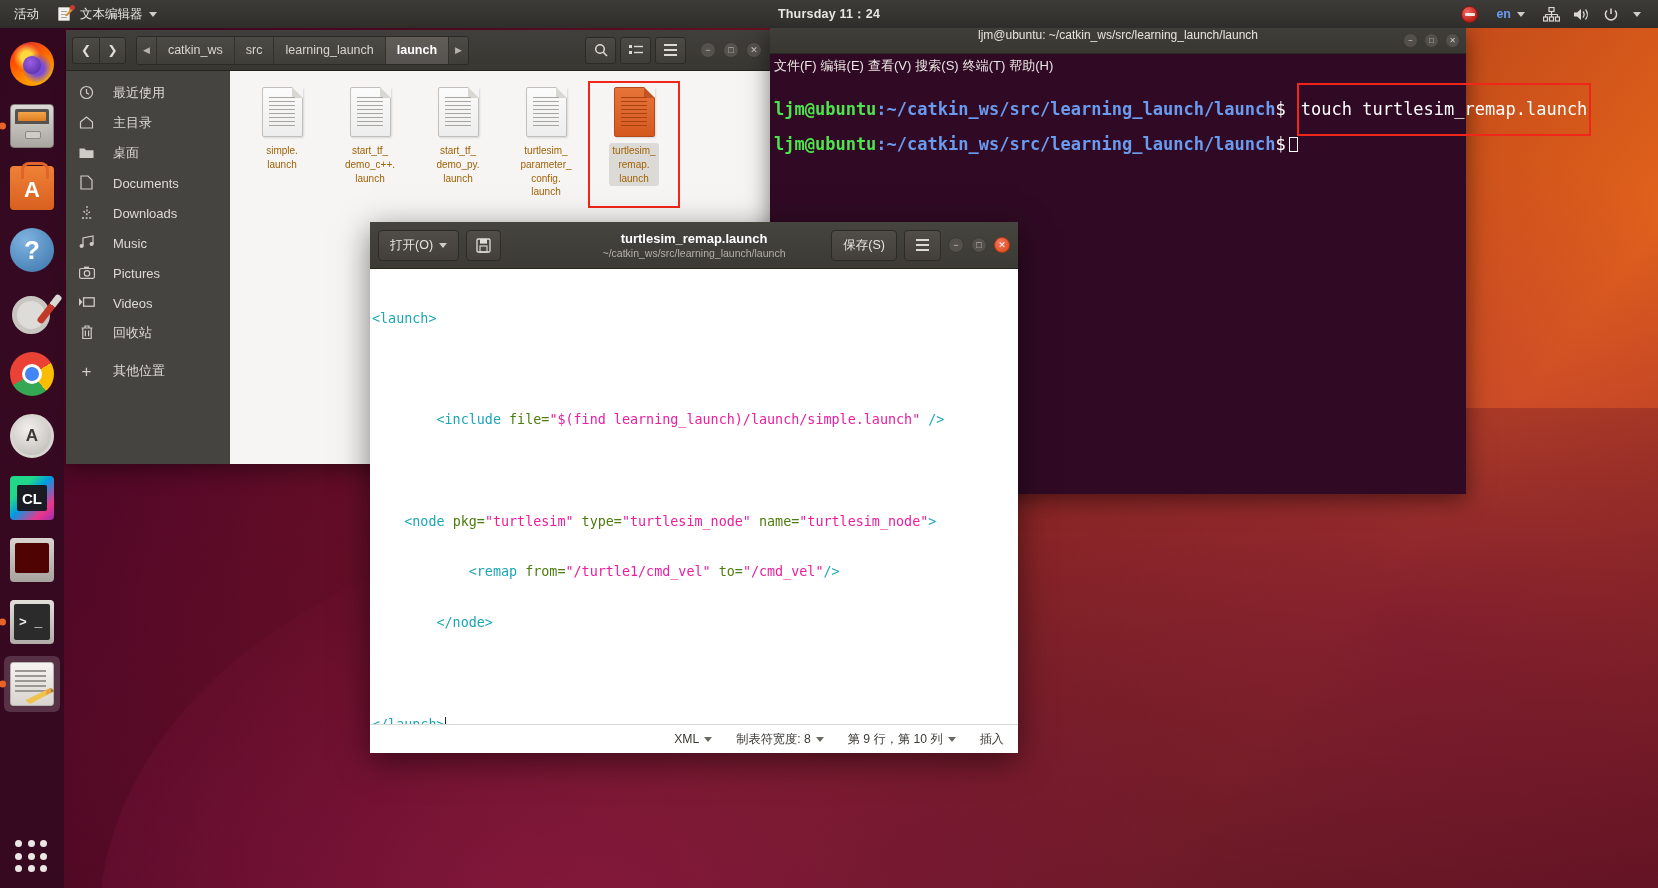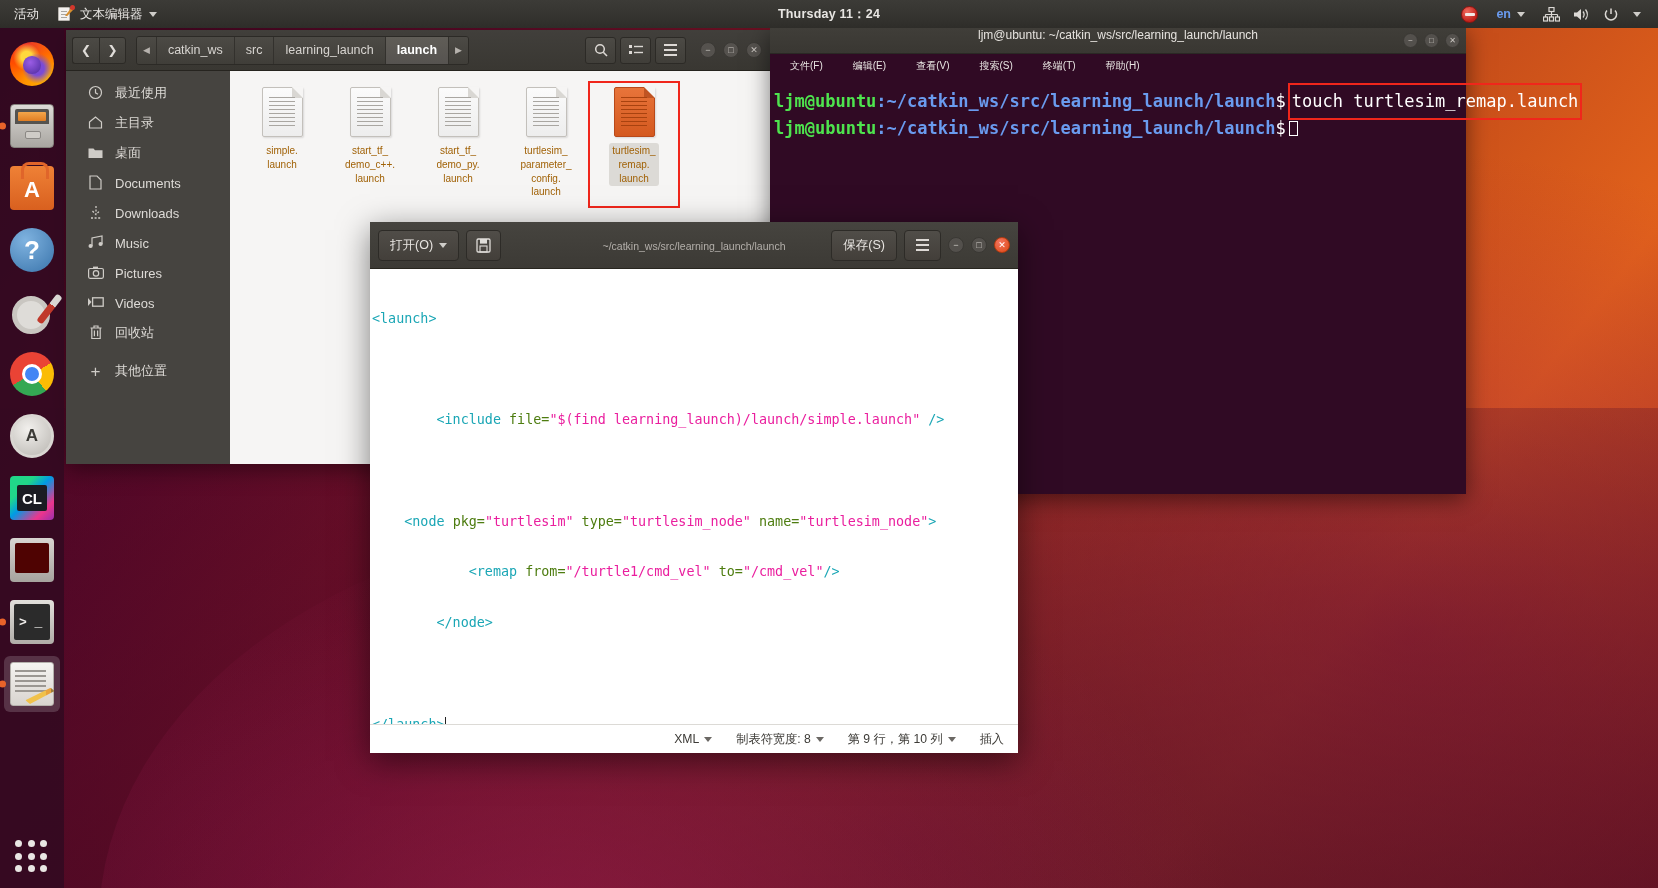"文件(F)" #term-menu { font-size: 10px -> 13px; gap: 30px -> 4px; padding-left: 20px -> 4px }
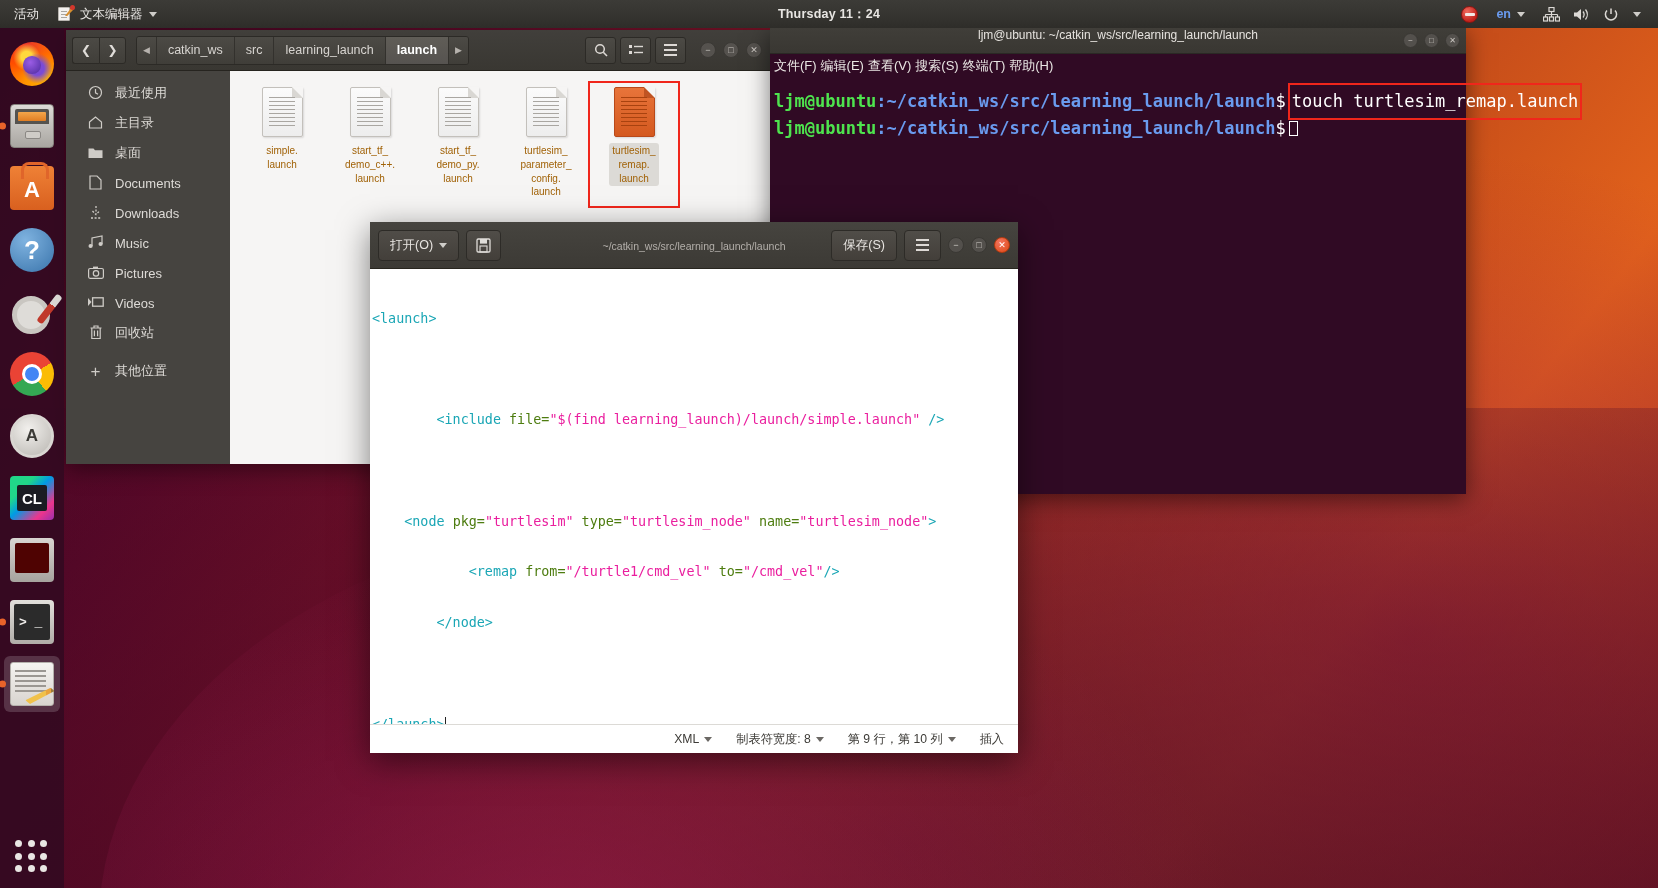"最近使用" .side-item { gap: 11px -> 18px; padding-left: 21px -> 12px }
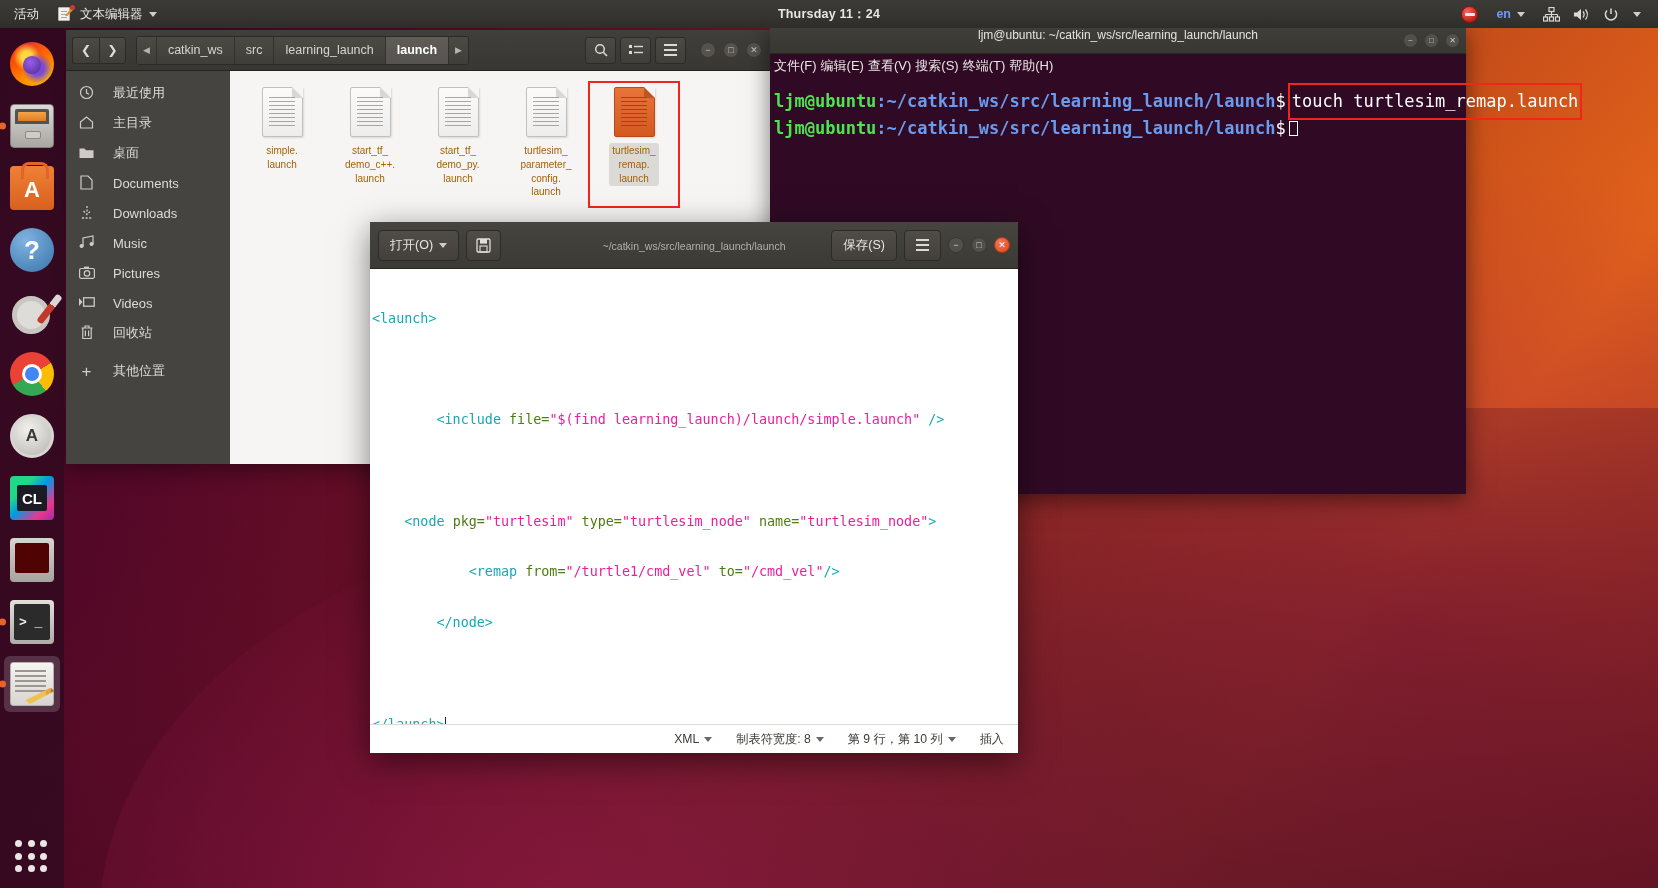"touch turtlesim_remap.launch" .cmd-box { margin-left: 2px -> 11px; padding: 8px 2px -> 16px 2px }
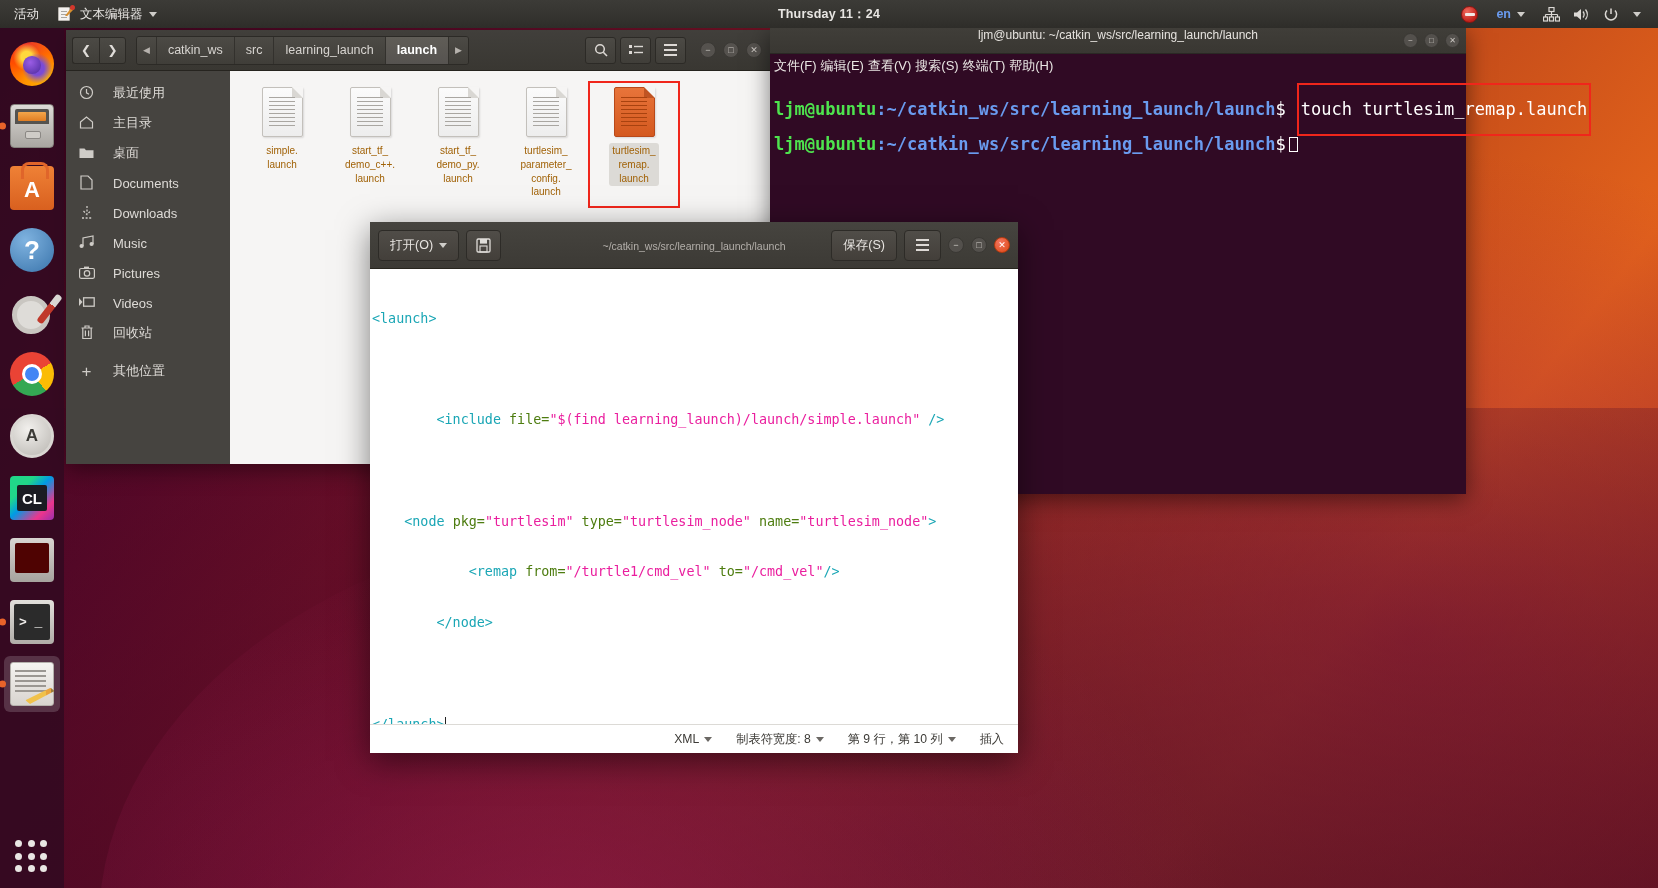"turtlesim_remap.launch" div { html: none -> <div>turtlesim_remap.launch</div> }
